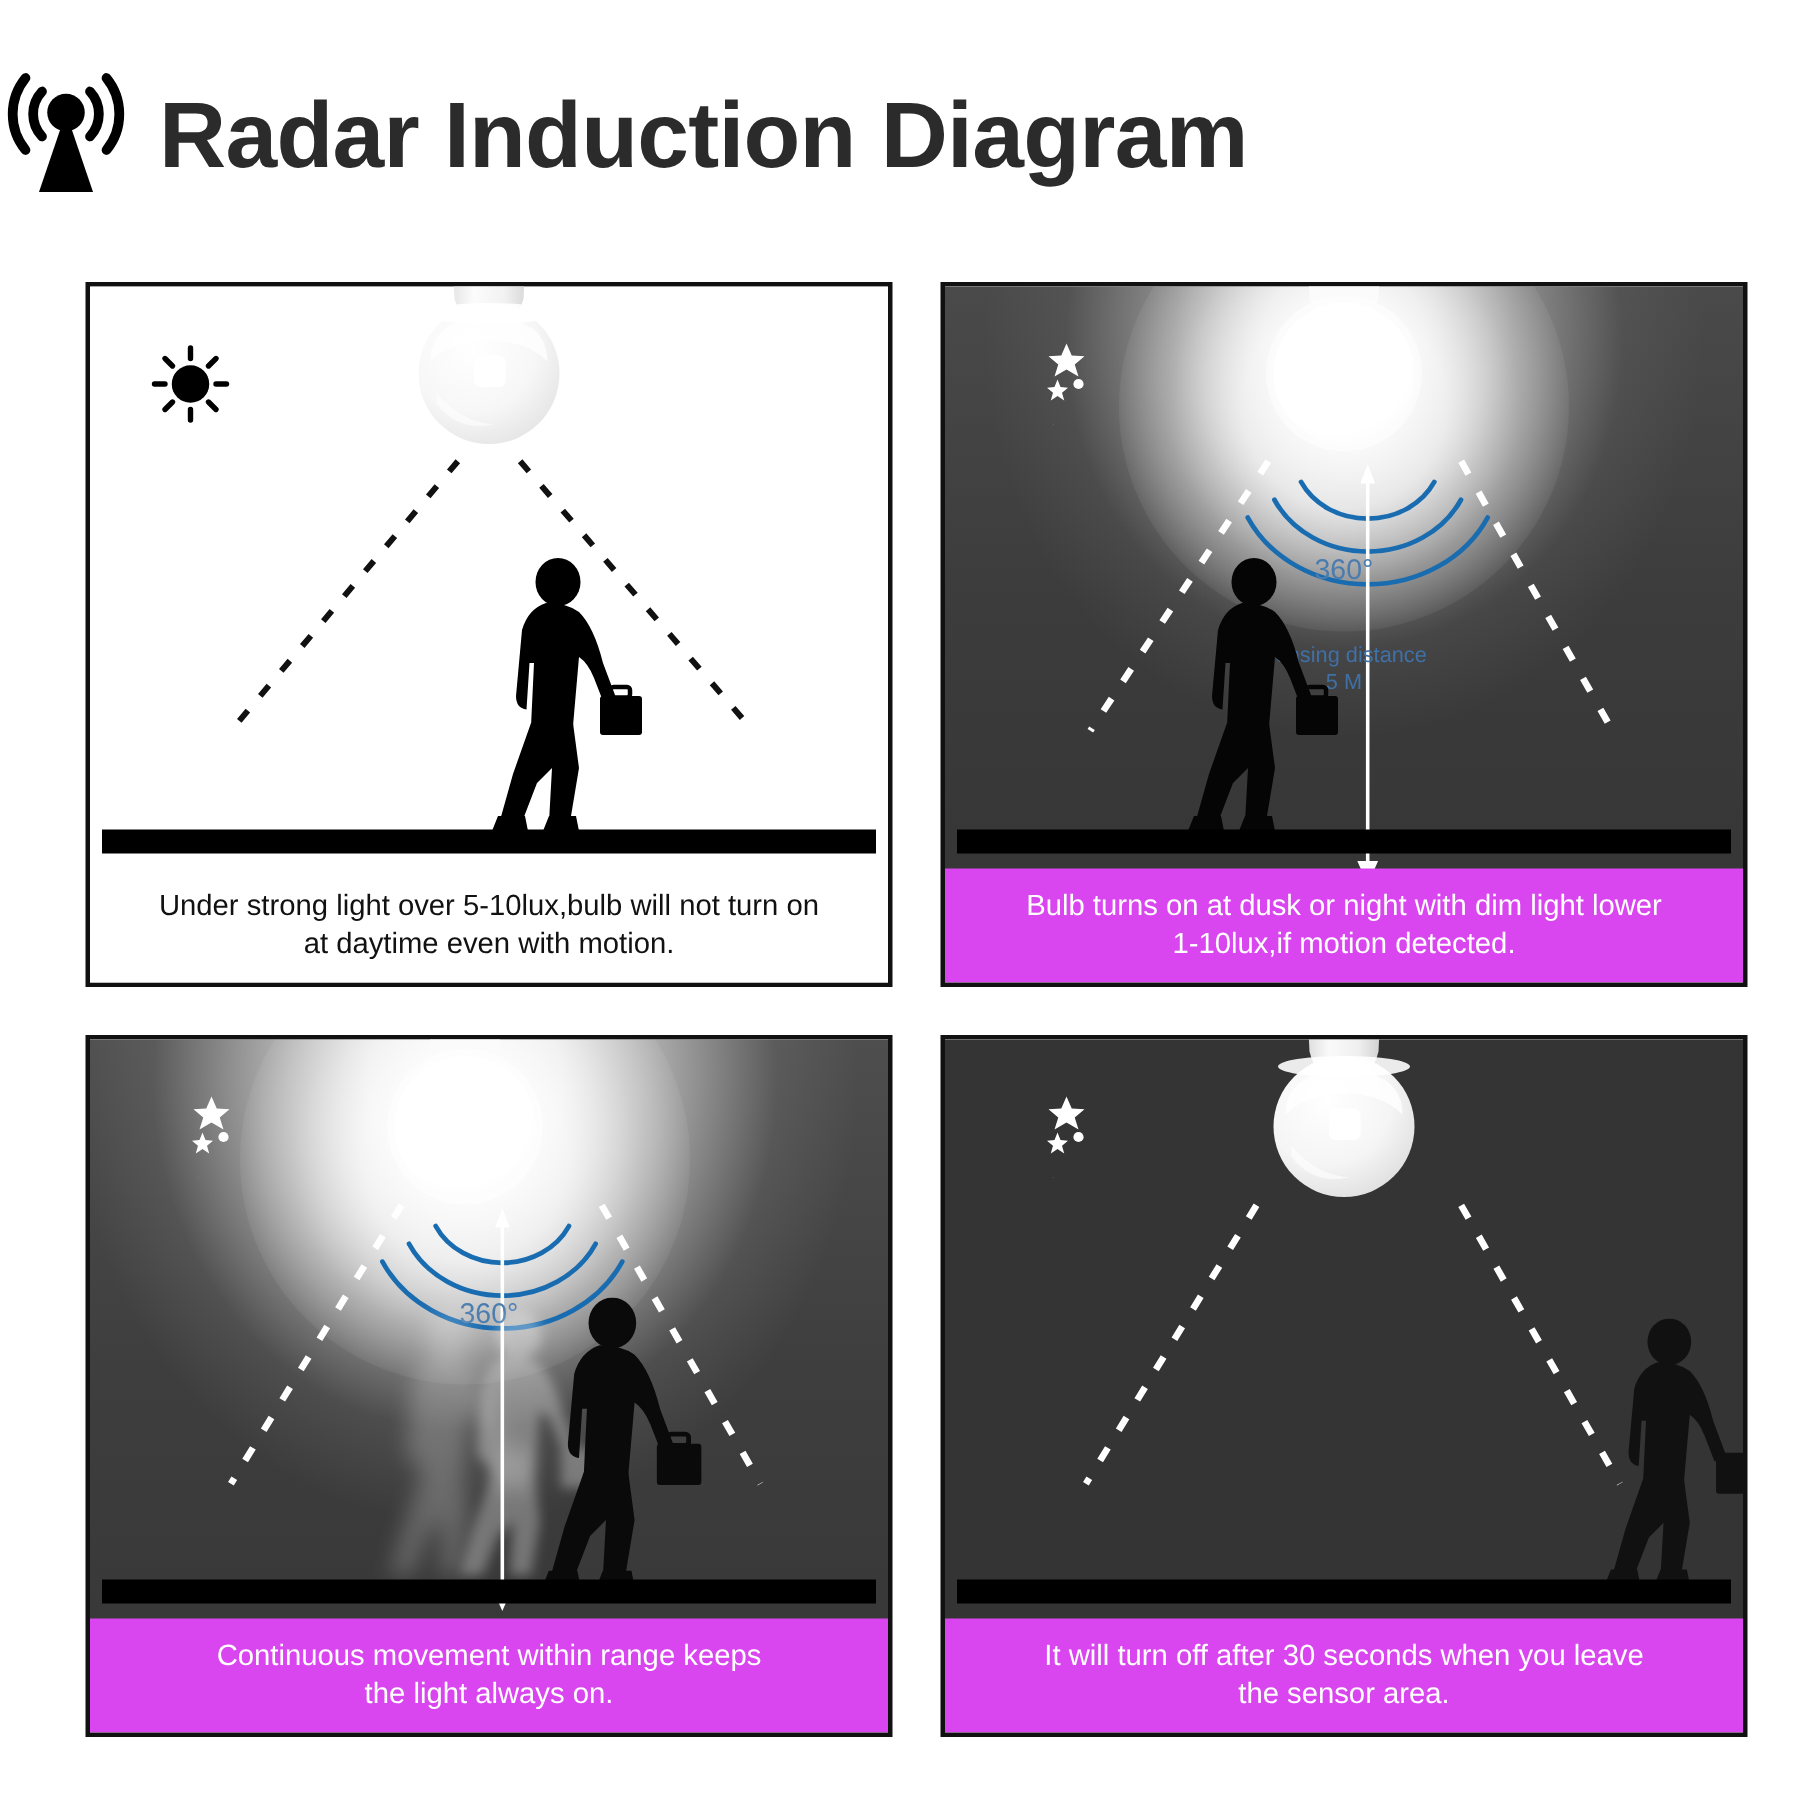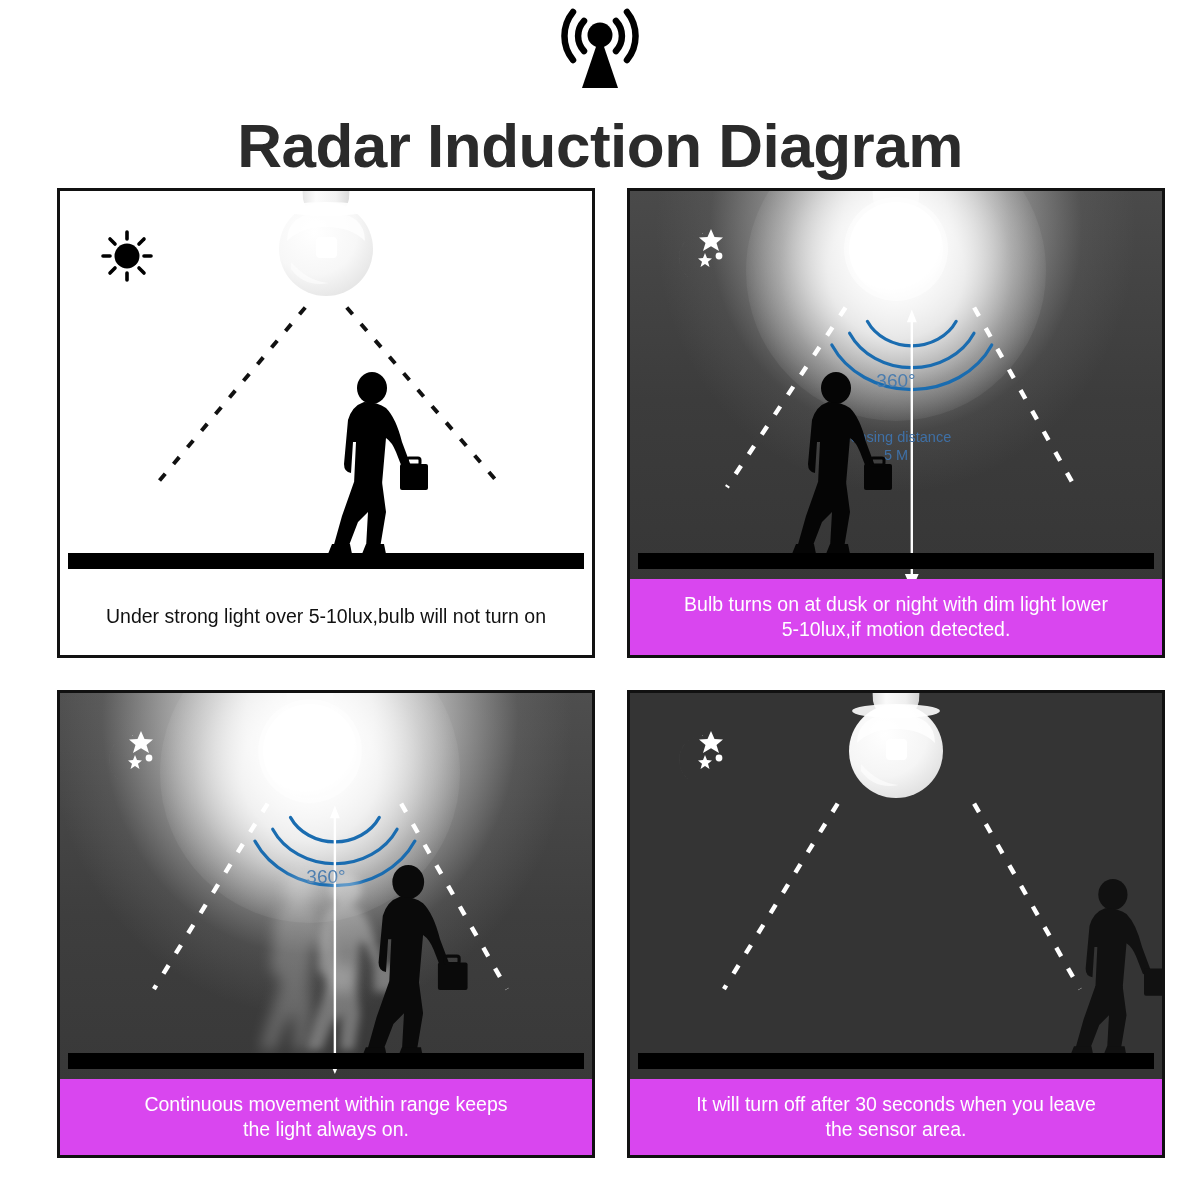"Radar Induction Diagram" .title-bar { flex-direction: column -> none; justify-content: center -> flex-start }
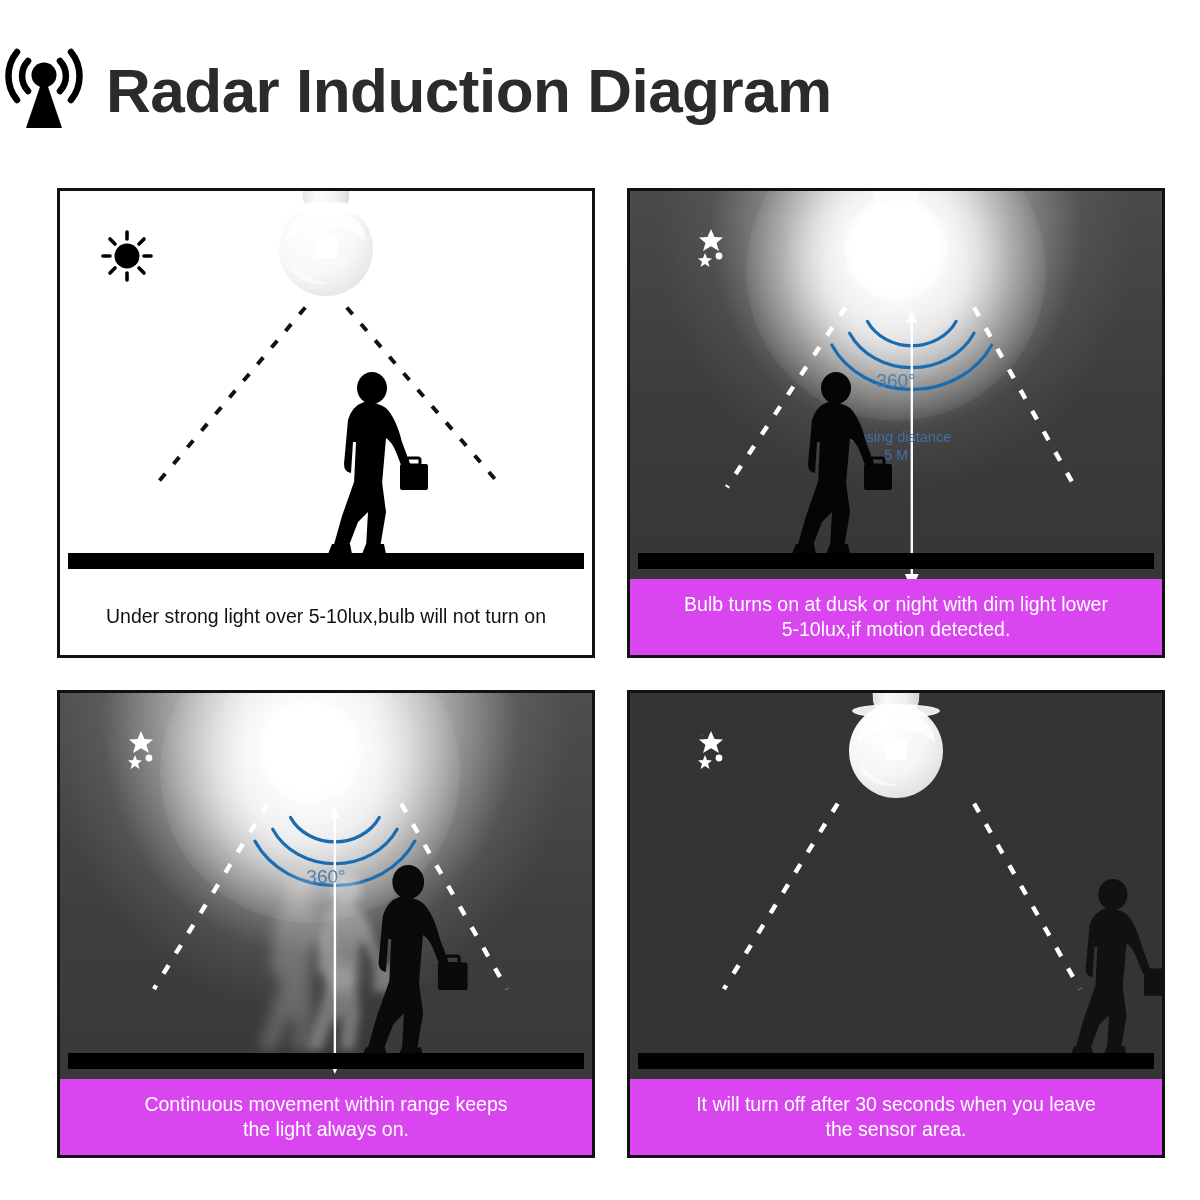"at daytime even with motion." span { html: none -> <span>at daytime even with motion.</span> }
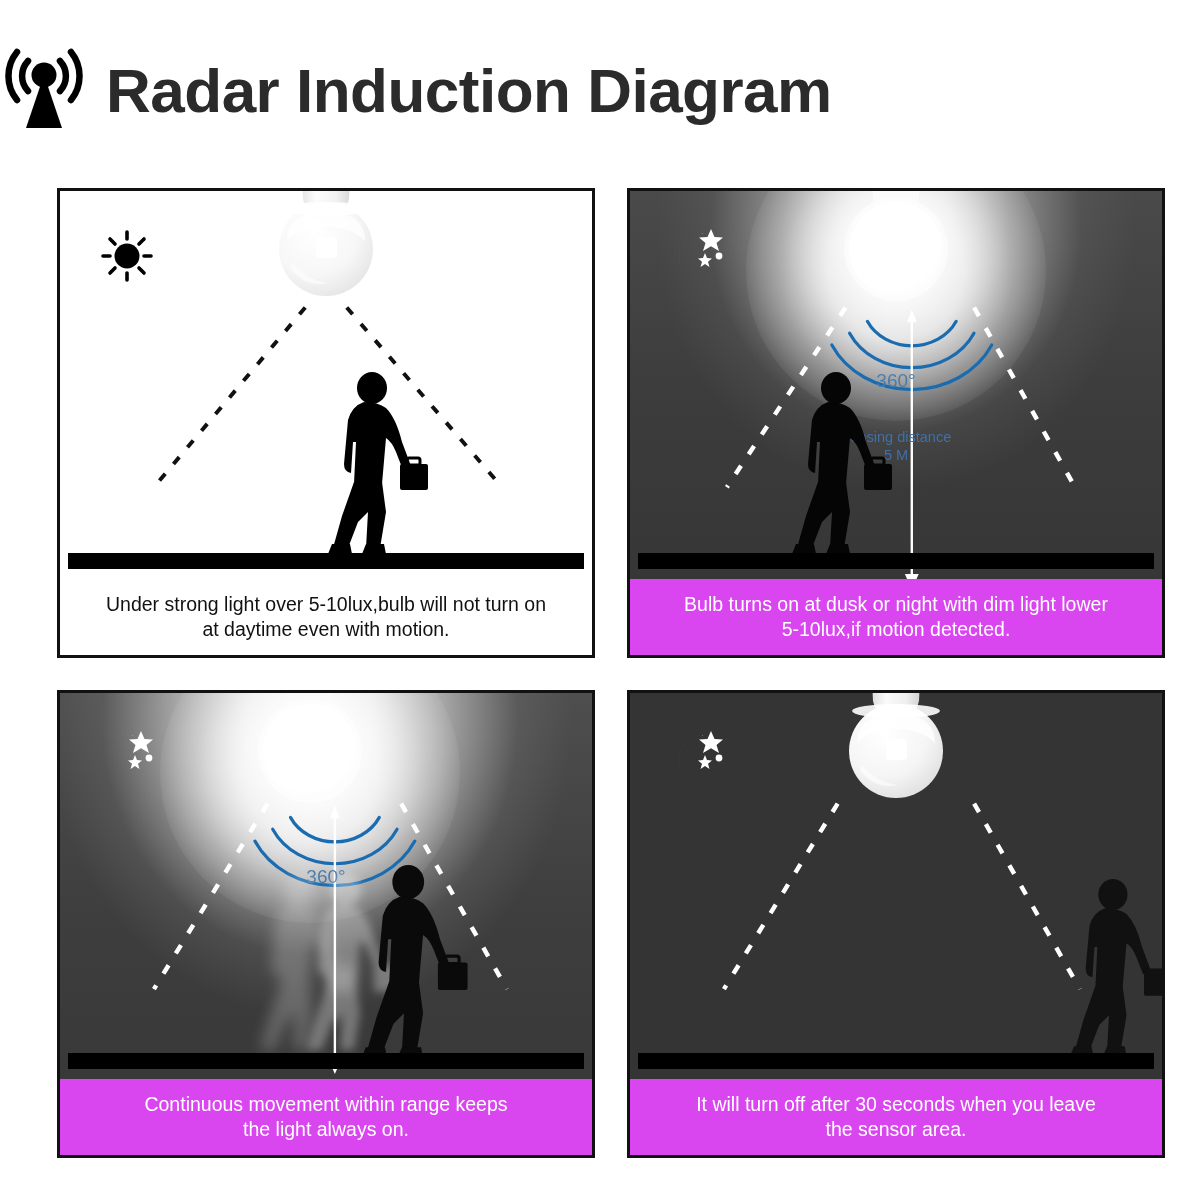"5-10lux,if motion detected." span { text: 5-10lux,if -> 1-10lux,if }
